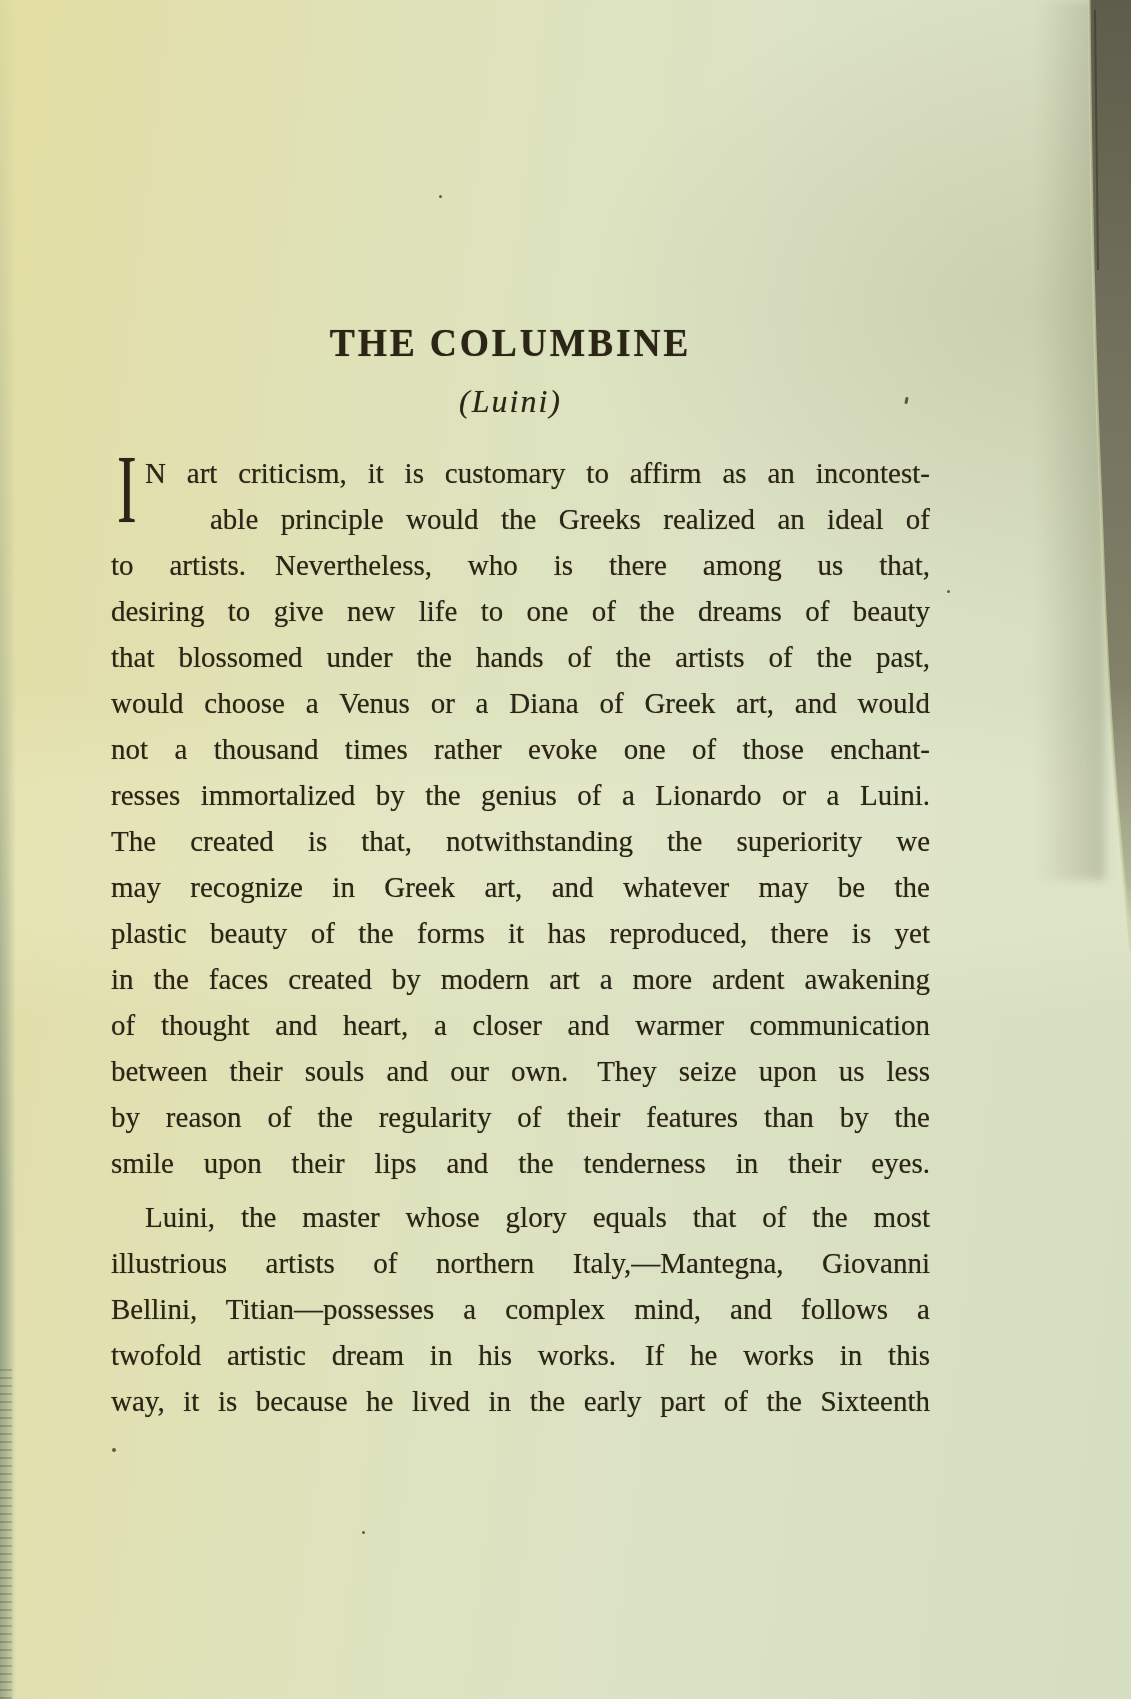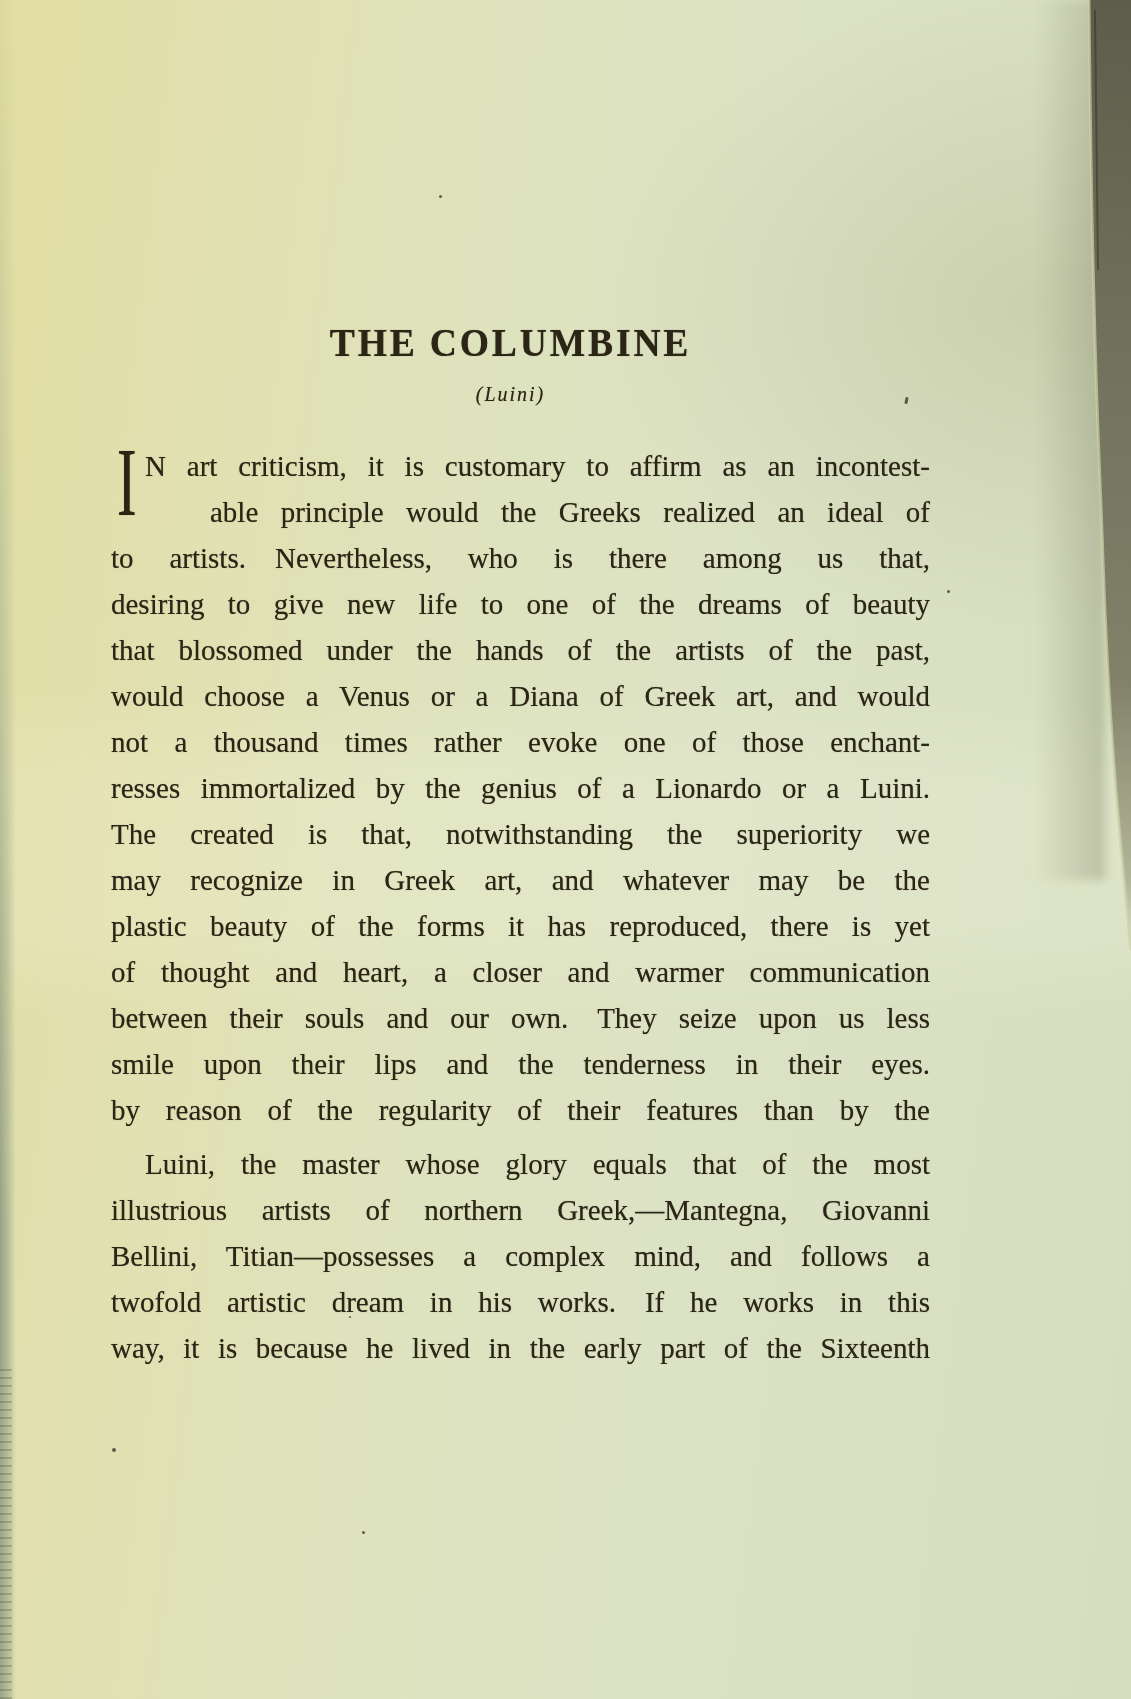"(Luini)" .subtitle { font-size: 20px -> 32px; margin-top: 11px -> 18px }
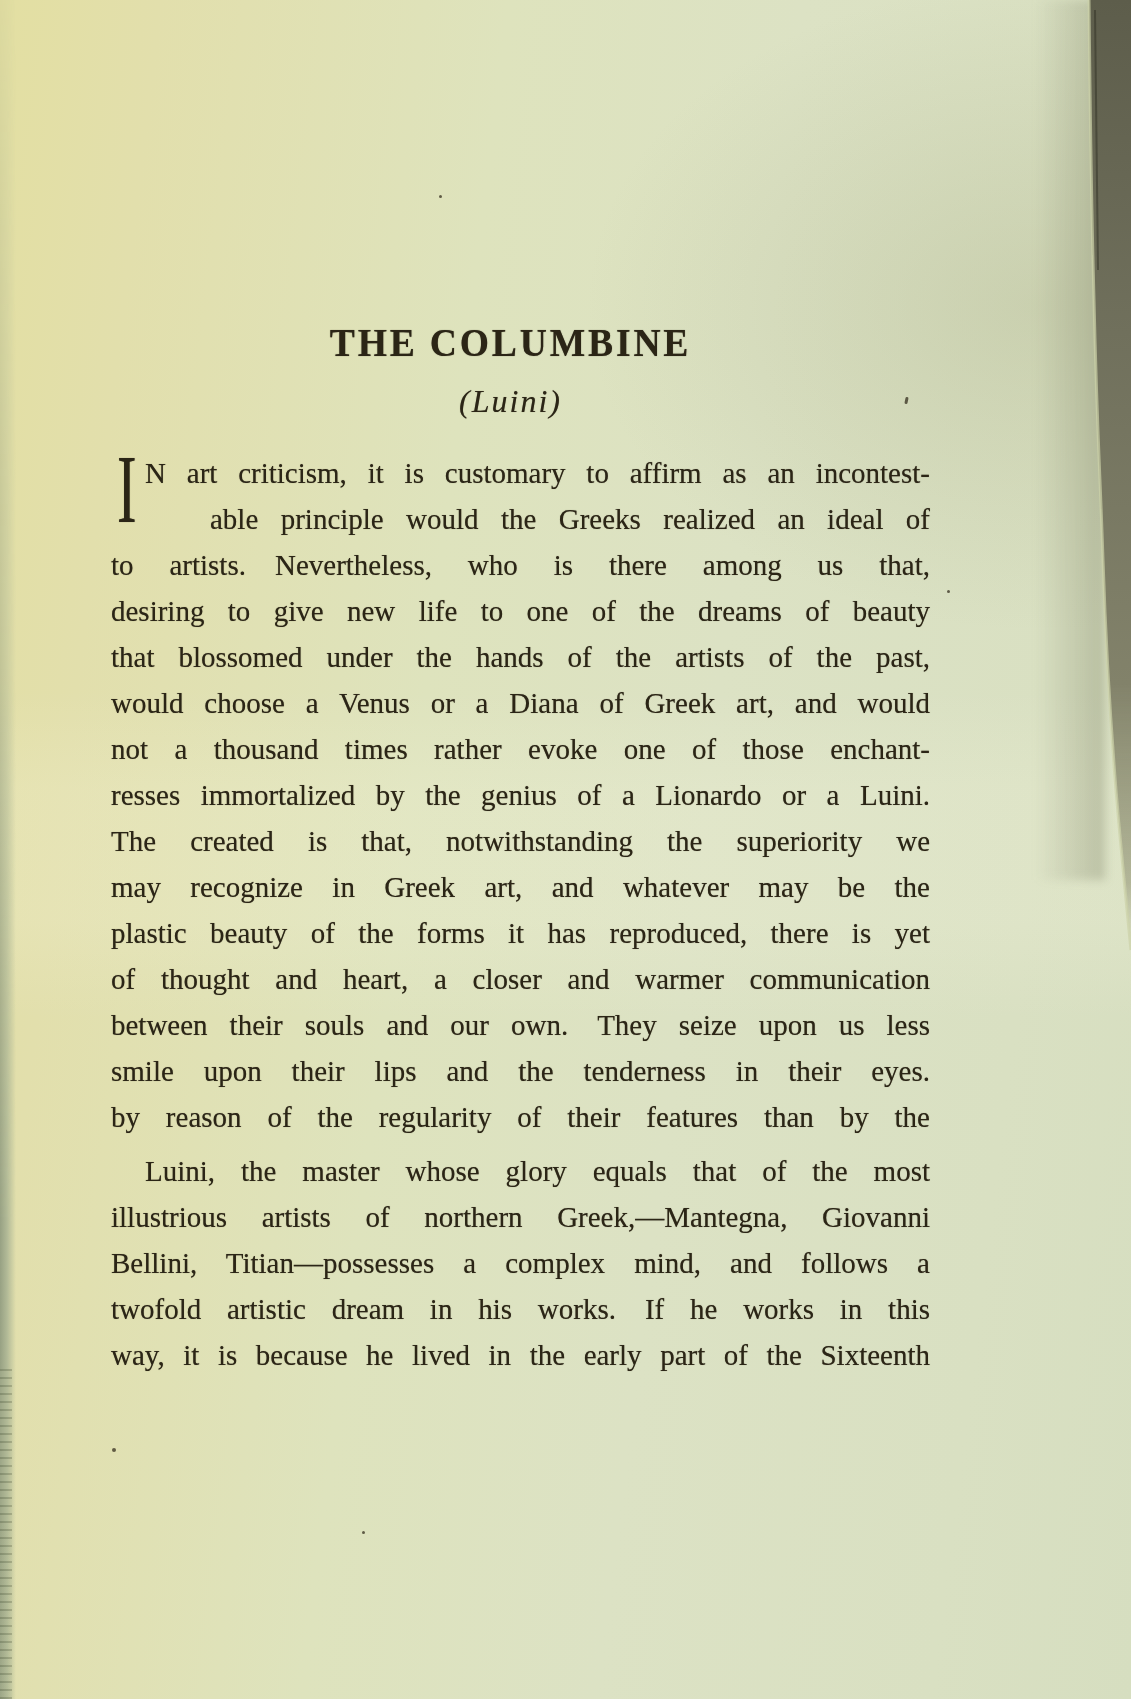"in the faces created by" div.line { html: none -> <div>in the faces created by modern art a more ardent awakening</div> }
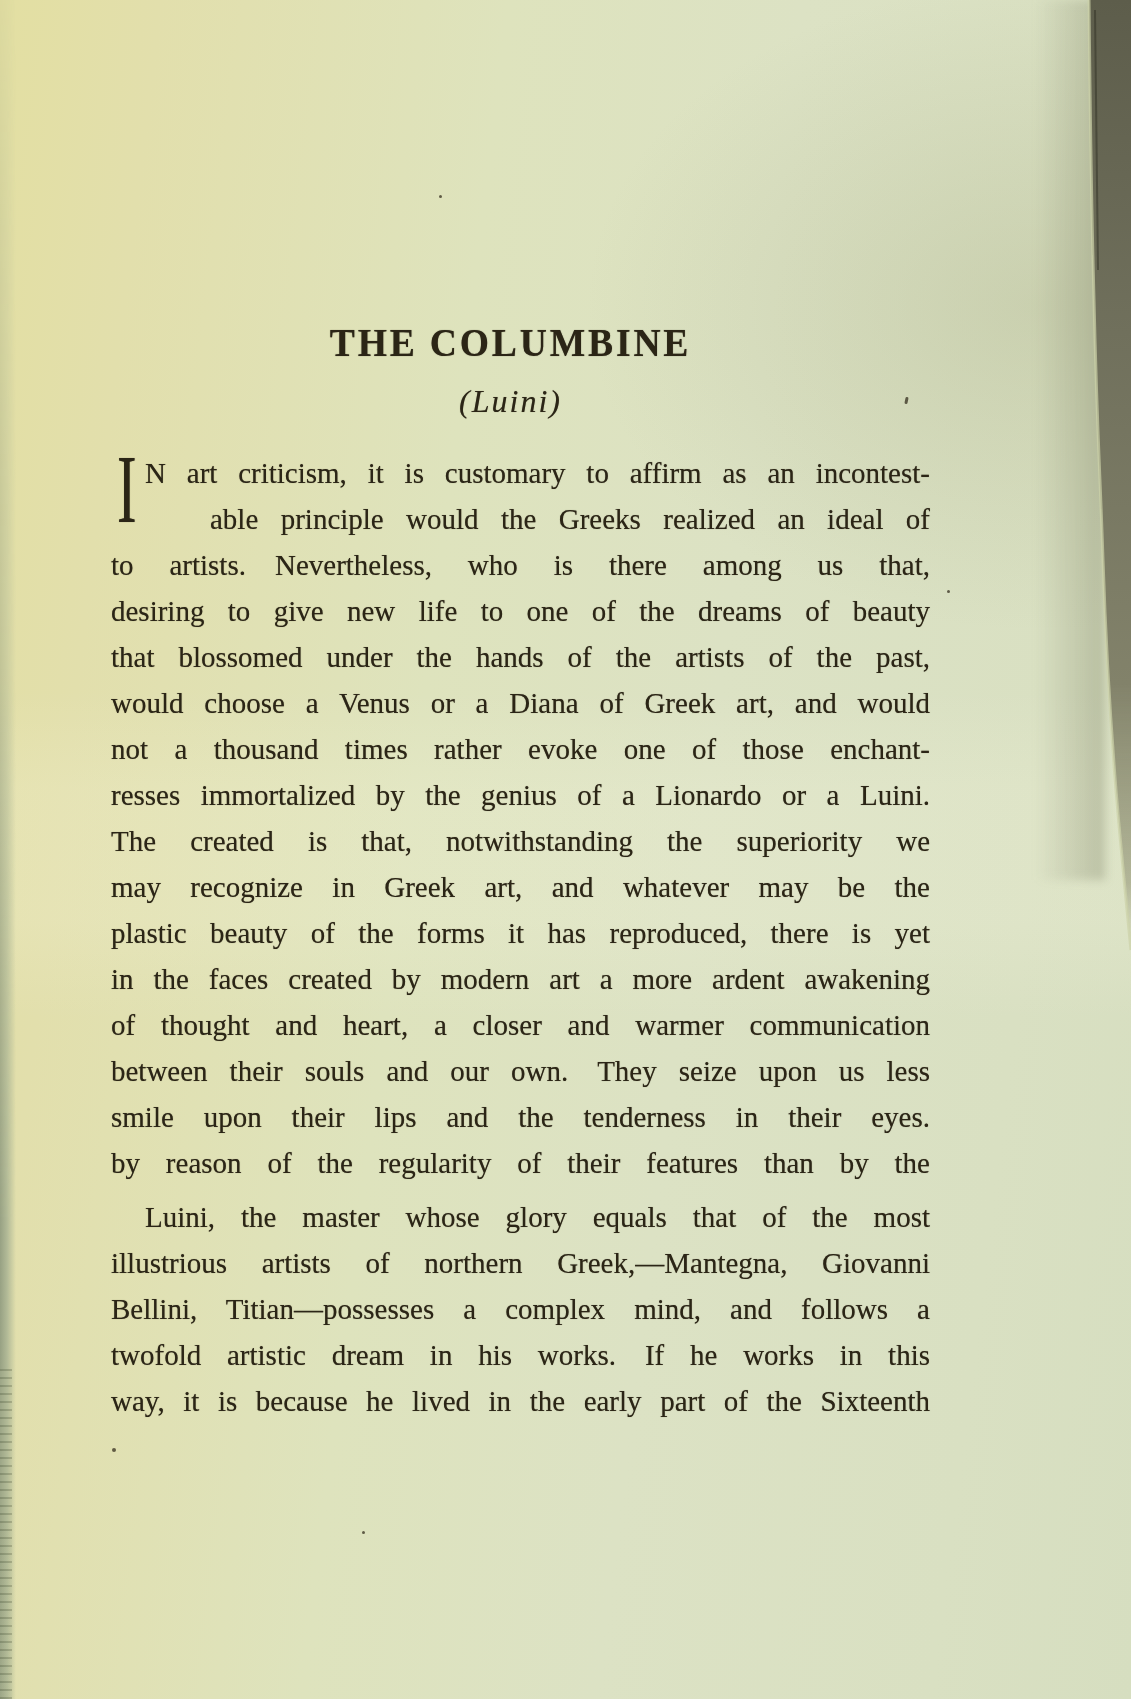"smile upon their lips and" div.line { order: before "by reason of the regularity" -> after "by reason of the regularity" }
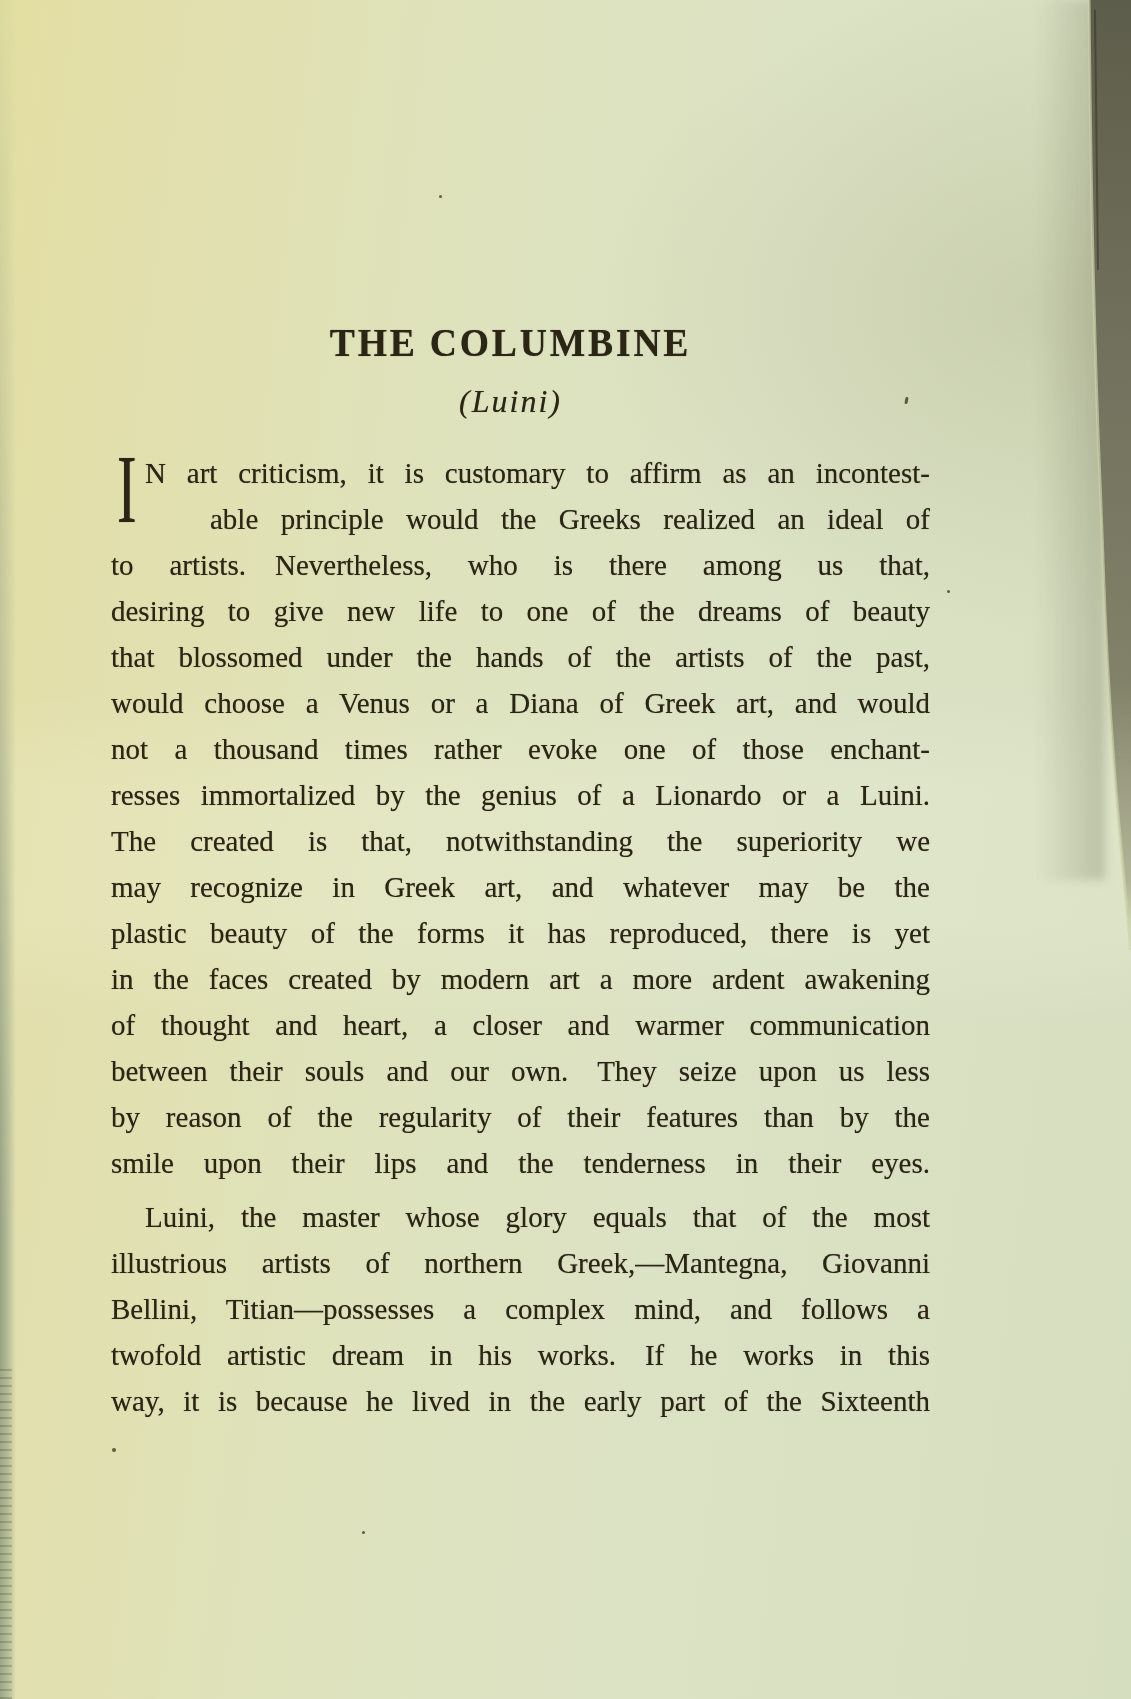"illustrious artists of northern" div.line { text: Greek -> Italy }
